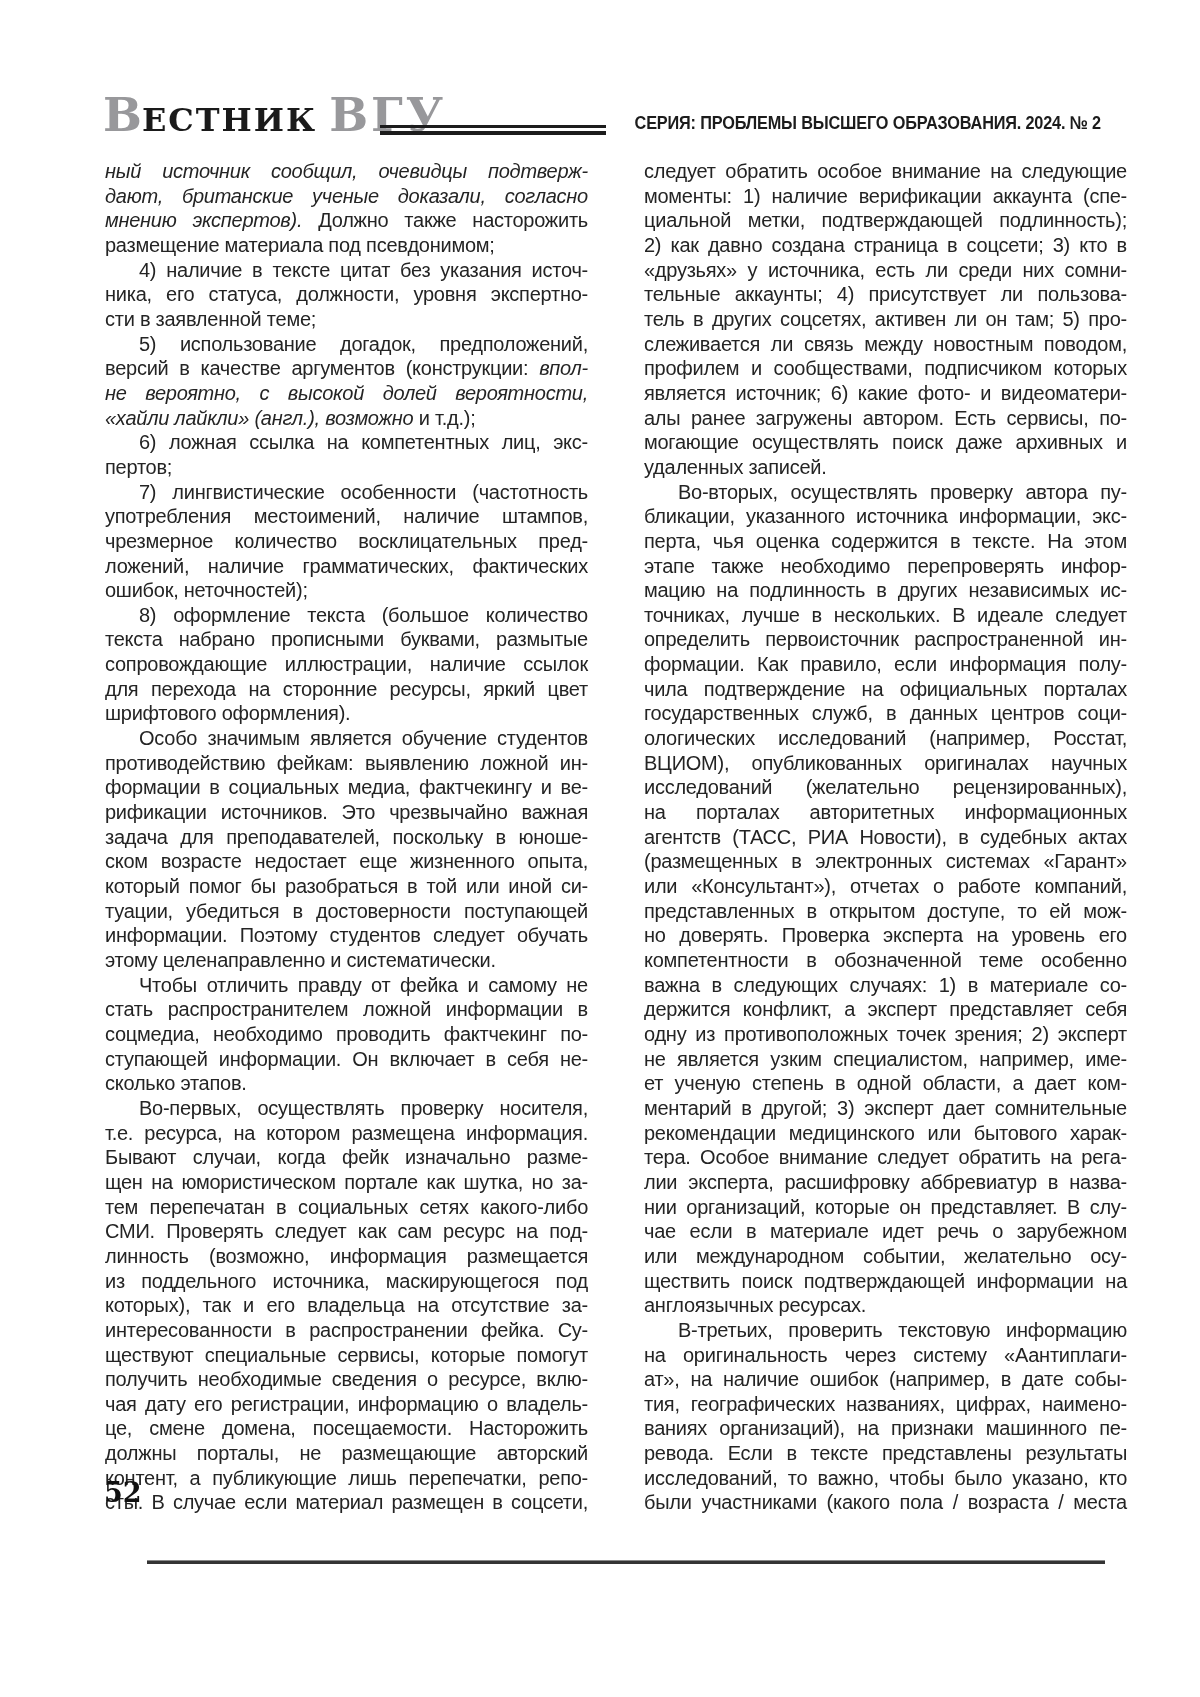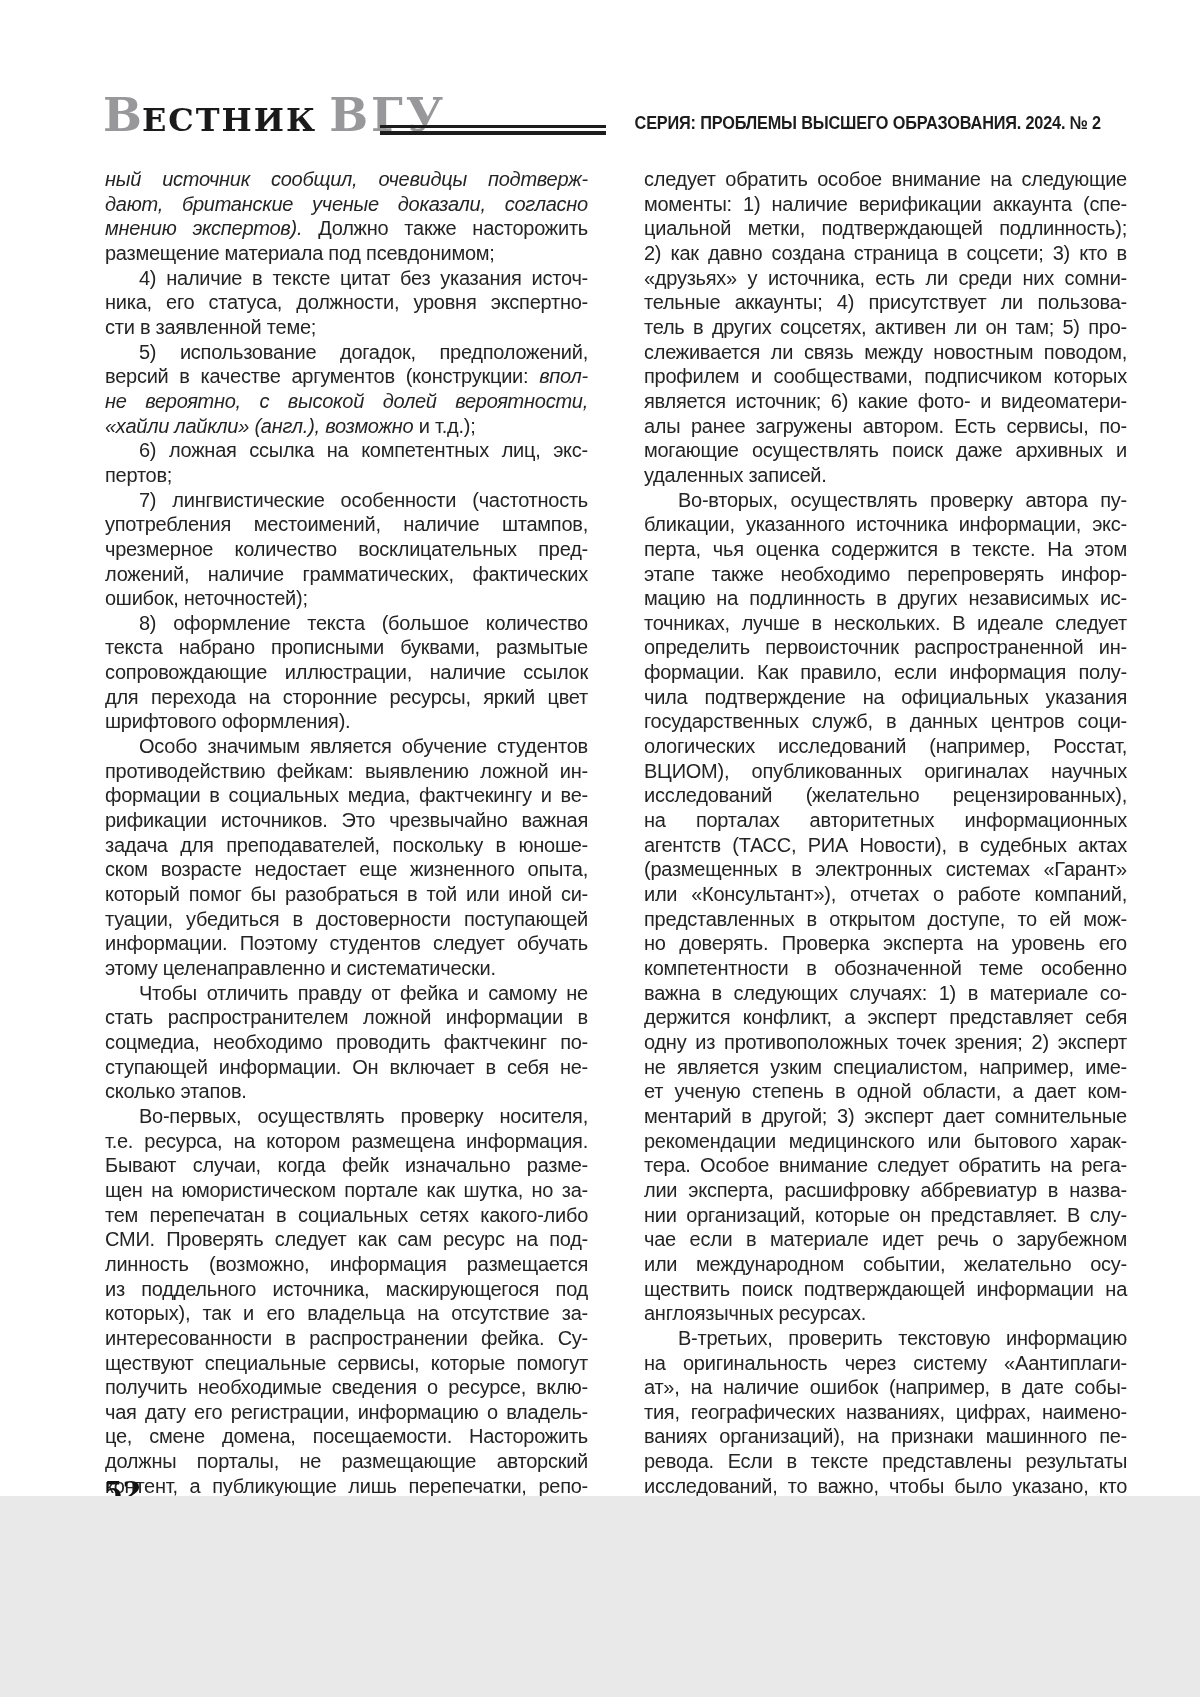"ВЕСТНИК ВГУ" .page { height: 1496px -> 1697px }
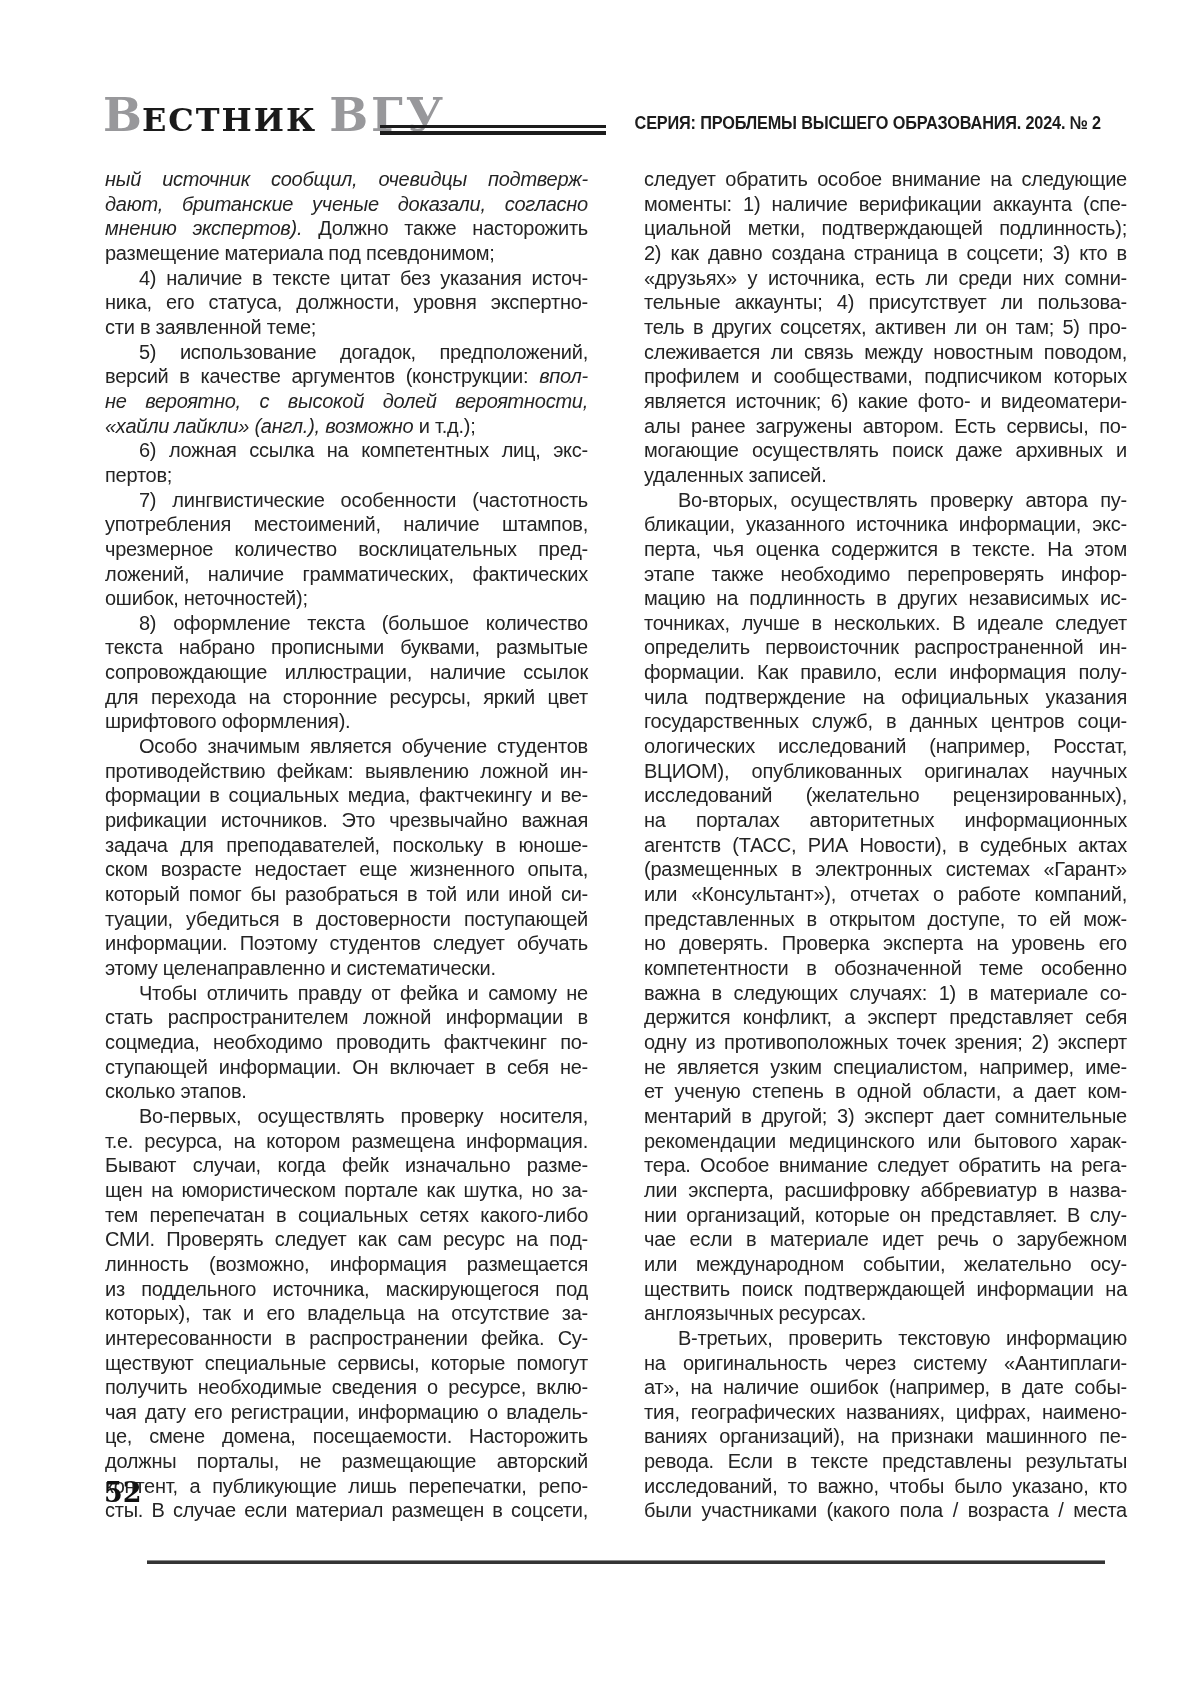"ный источник сообщил, очевидцы подтверж-" .col { top: 16px -> 8px }
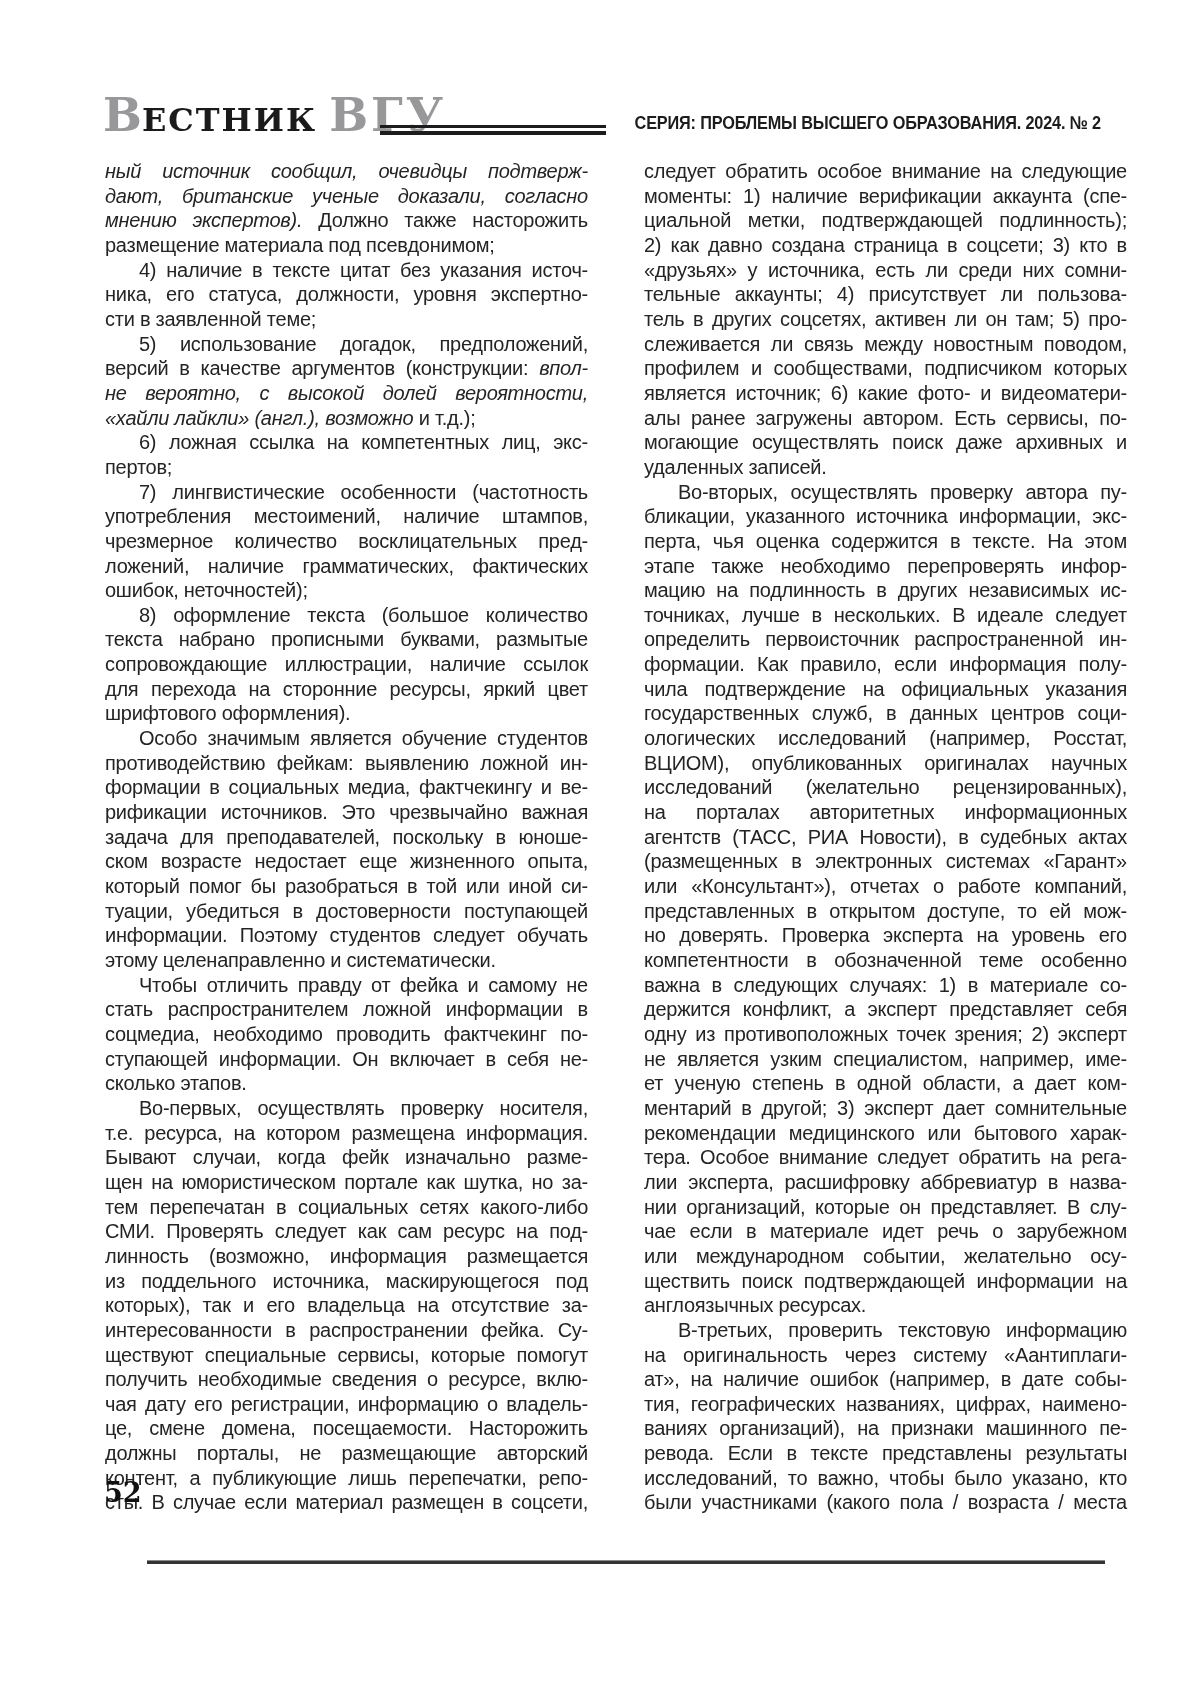"чила подтверждение на официальных" span { text: указания -> порталах }
